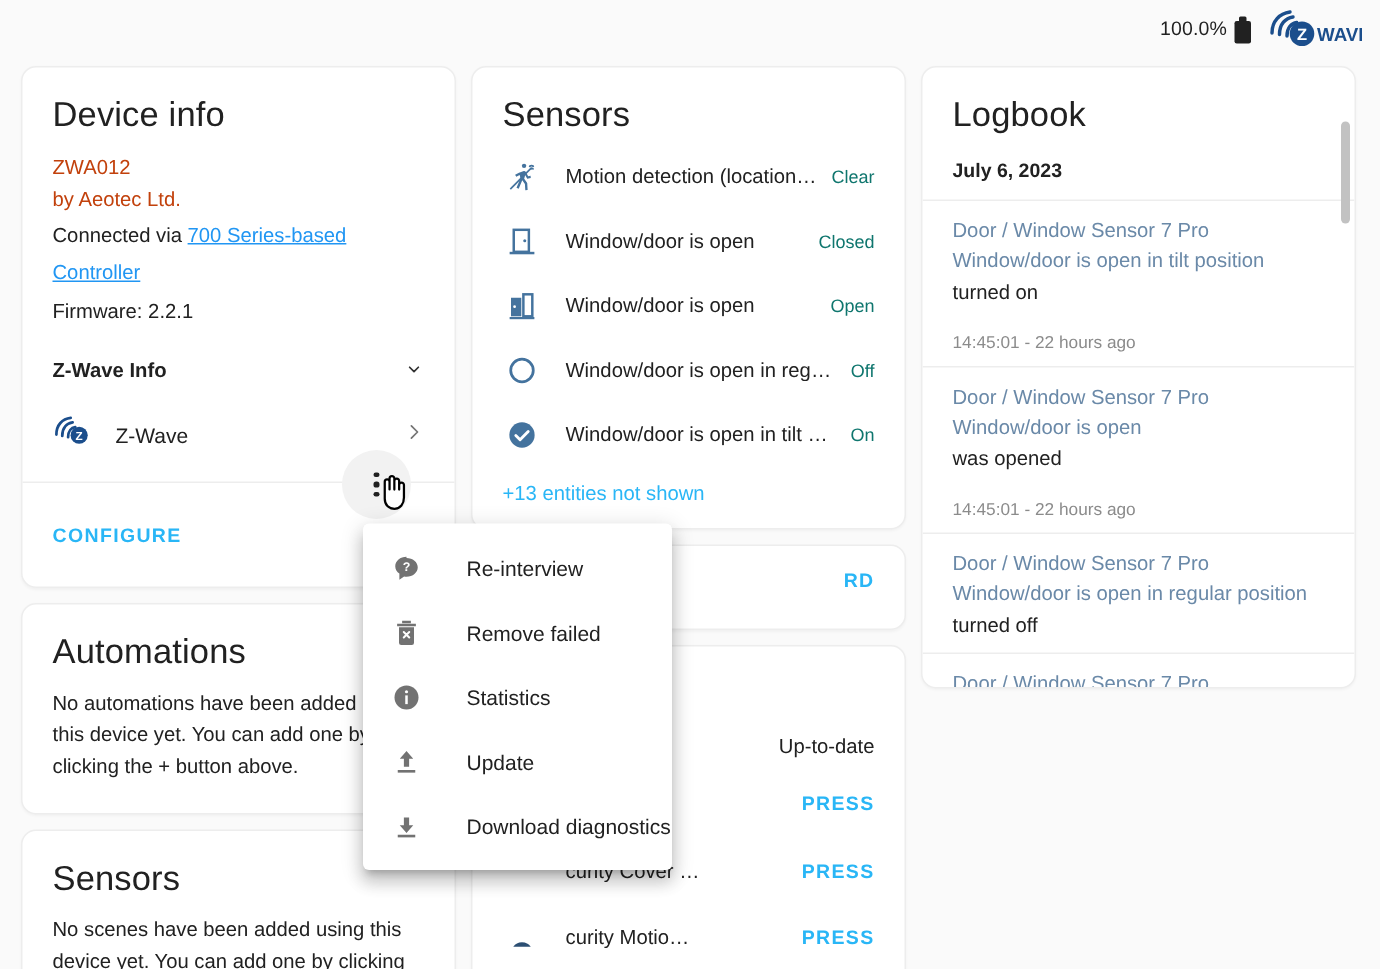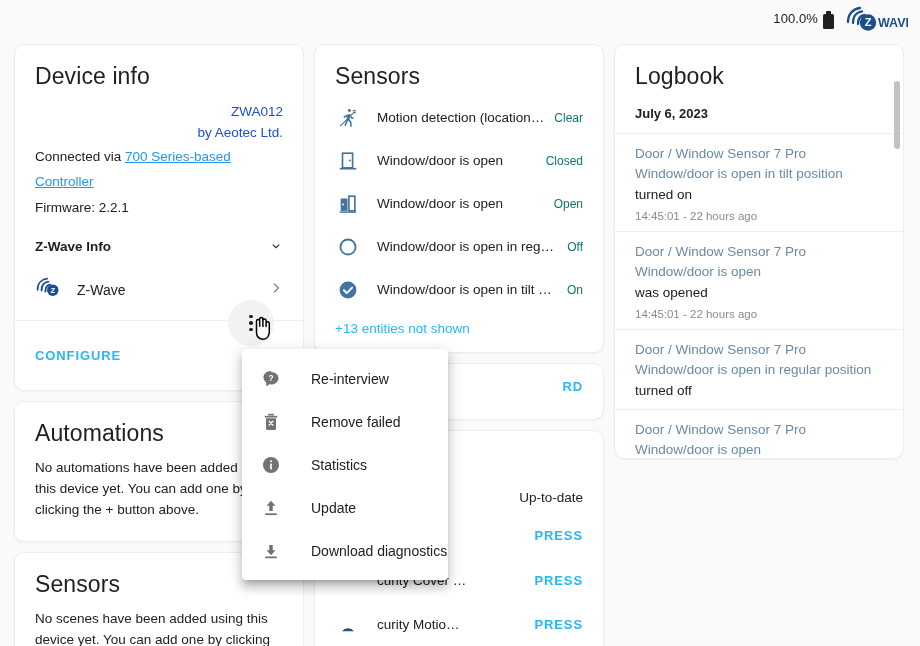"ZWA012" .di-model { color: #1d4ed8 -> #c2410c; text-align: right -> none }
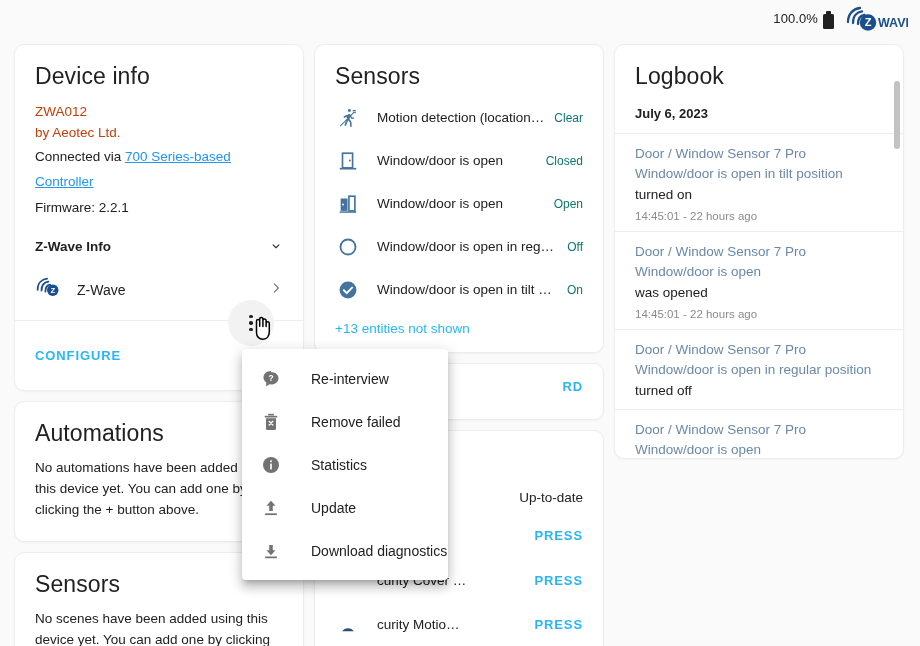"14:45:01 - 22 hours ago" .lb-time { margin-top: 6px -> 19px }
